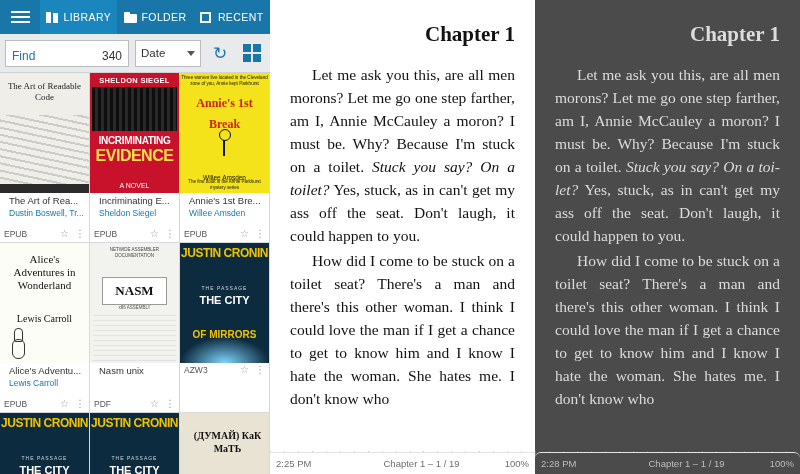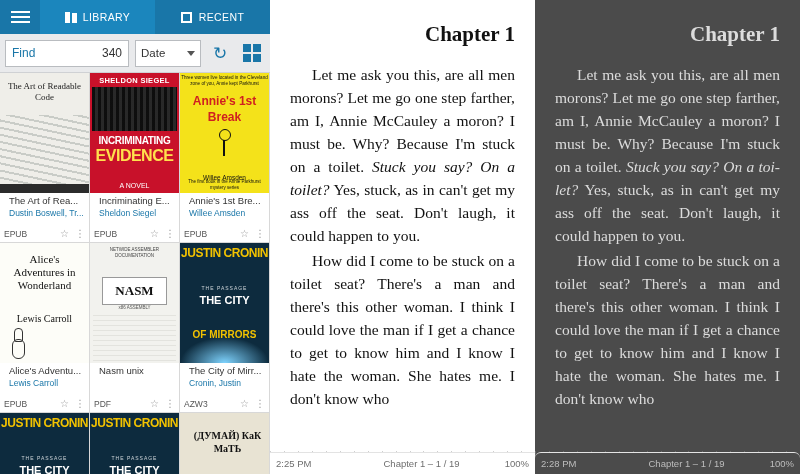"FOLDER" div.tab { html: none -> <div> <span></span> <span>FOLDER</span> </div> }
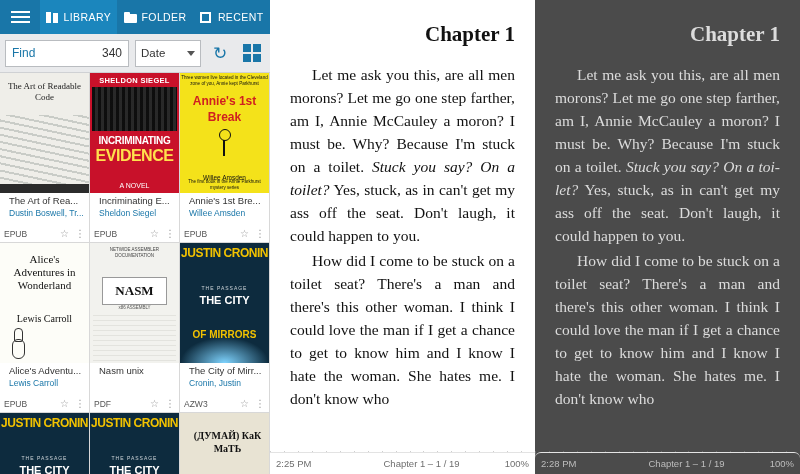"Find" .findbox { align-items: center -> none; padding: 0 6px -> 8px 6px }
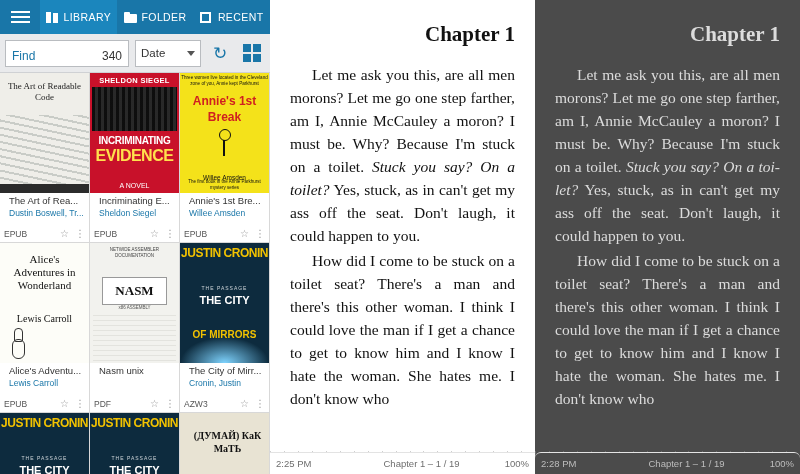"Annie's 1st Break" .c-annie .tt { font-family: Liberation Sans, sans-serif -> Liberation Serif, serif; line-height: 16px -> 21px }
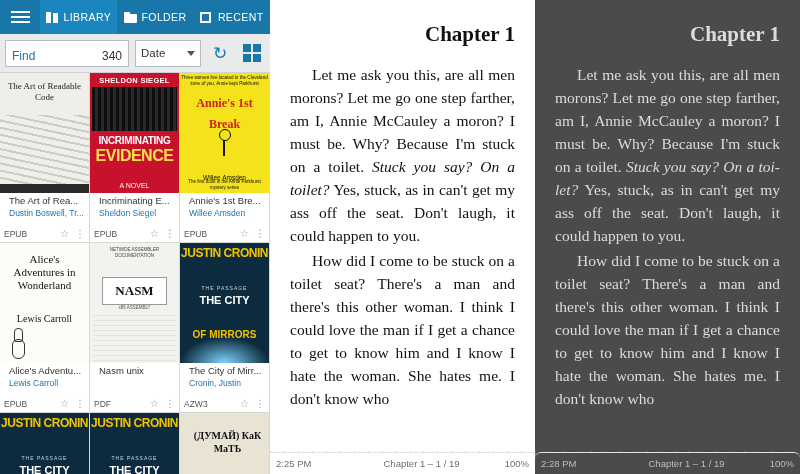"The City of Mirr..." div.meta { html: <div> <div>The City of Mirr...</div> <div>Cronin, Justin</div> </div> -> none }
